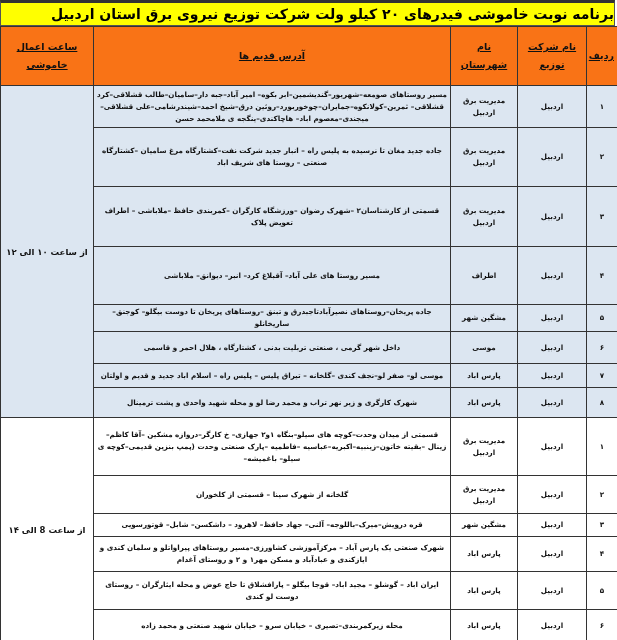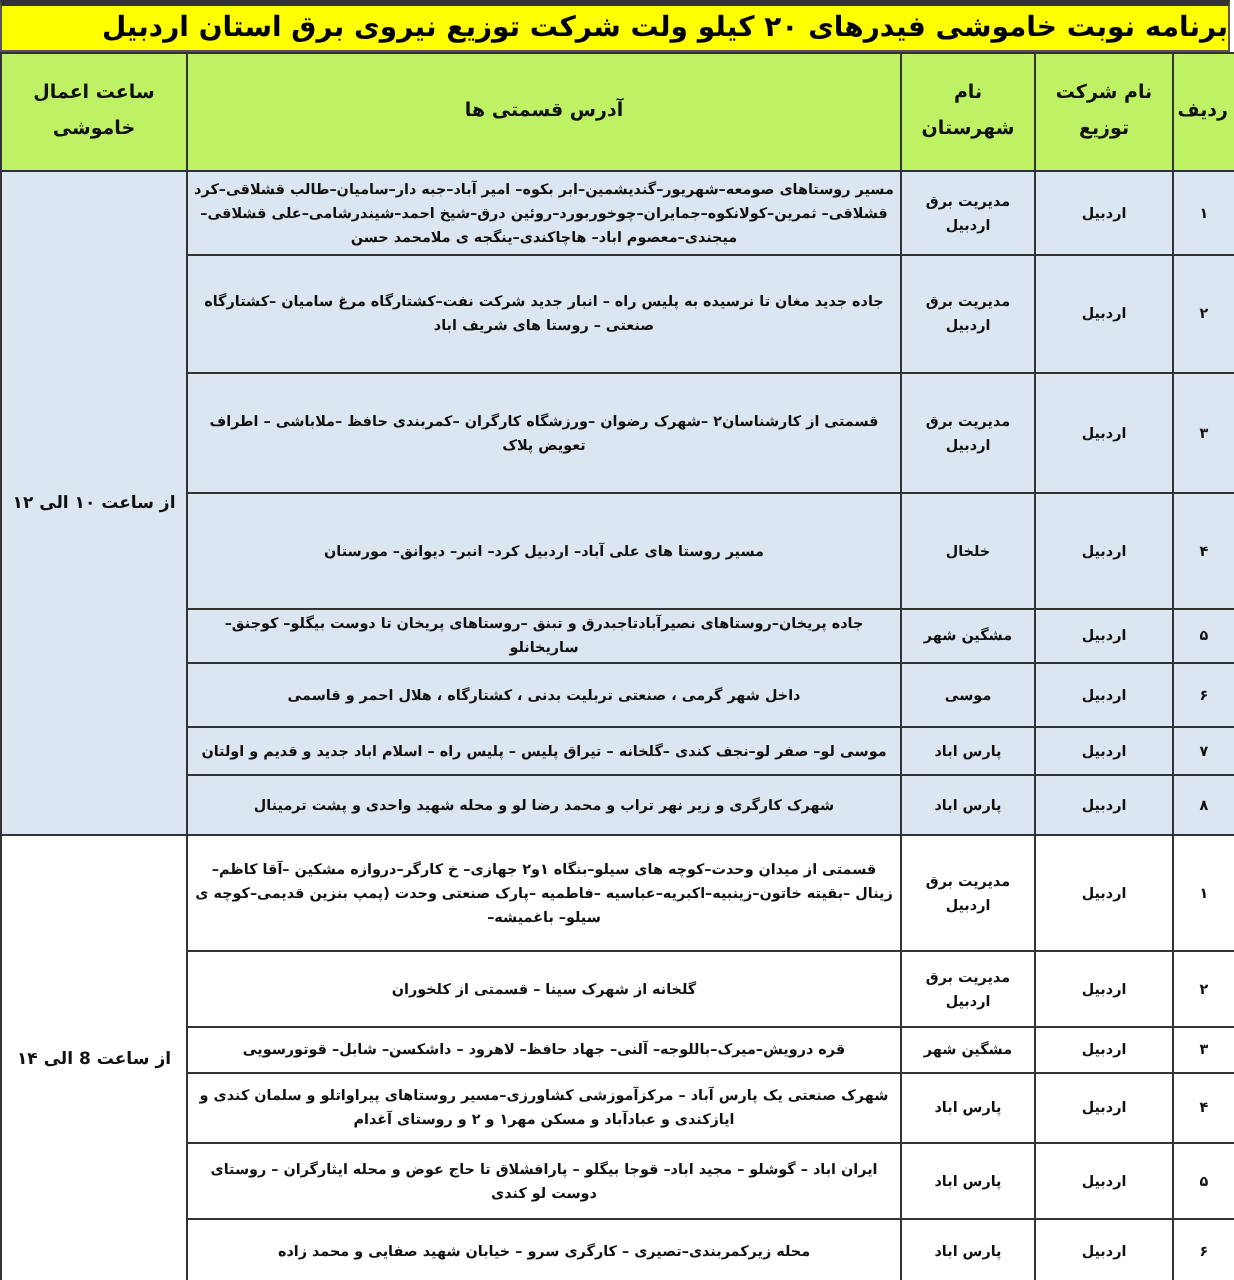"ساعت اعمال خاموشی" th { background: #bef264 -> #f97316; text-decoration: none -> underline }
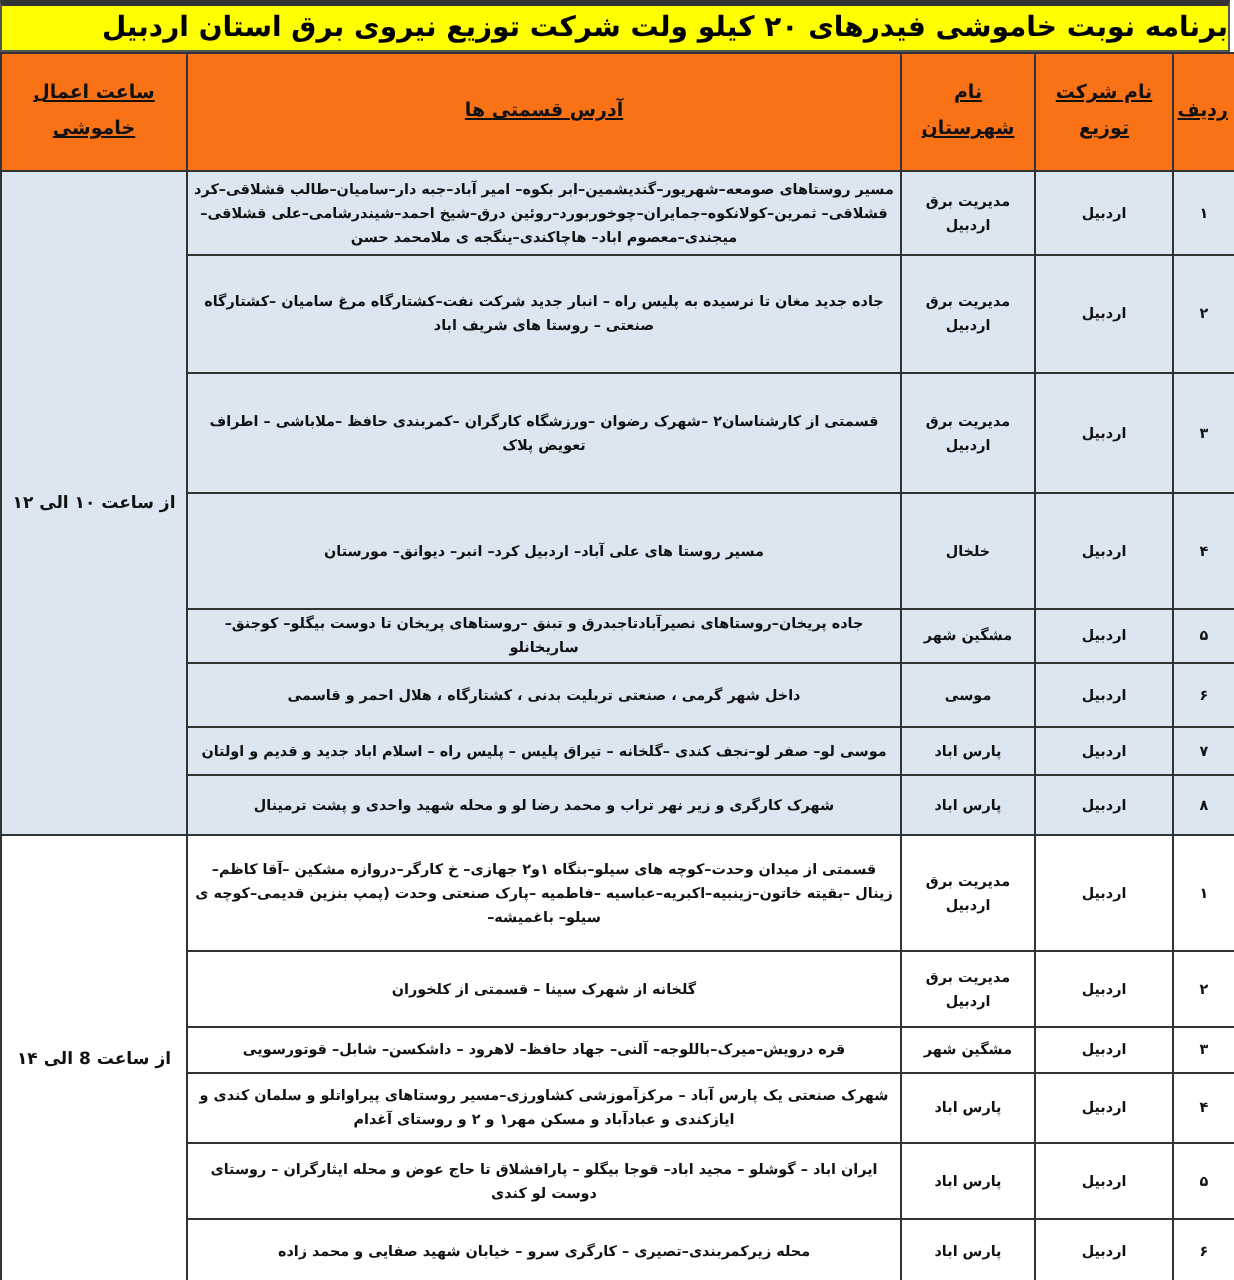"آدرس قسمتی ها" th { text: قسمتی -> قدیم }
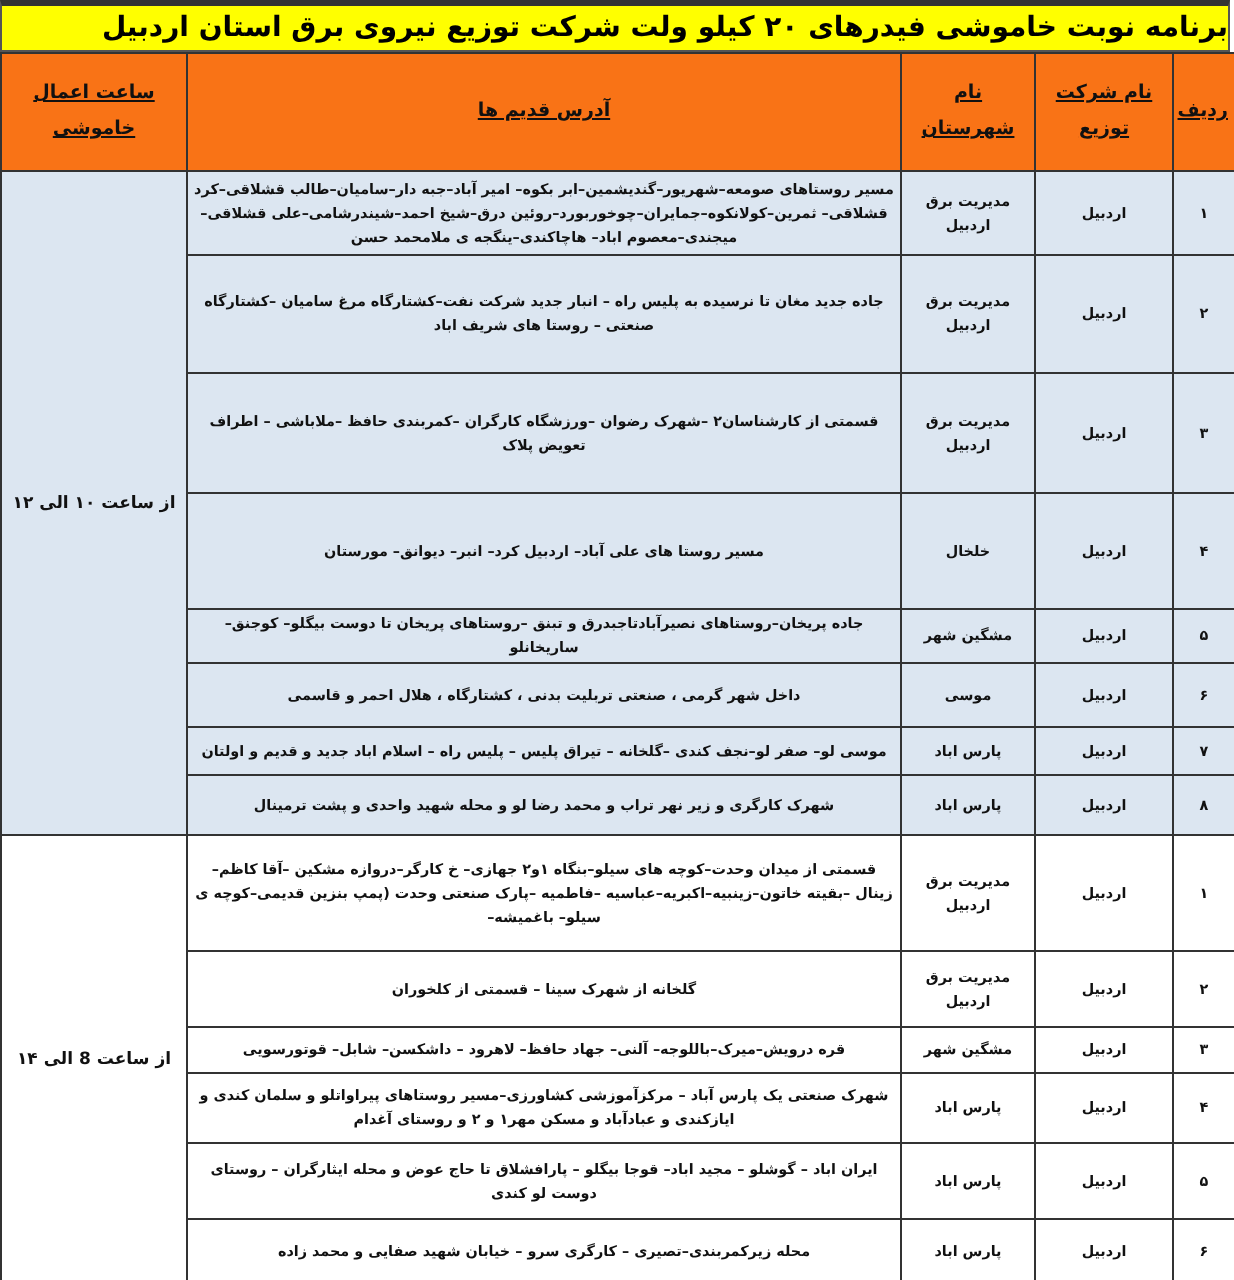"مسیر روستا های علی آباد–" td { text: اردبیل کرد– انبر– دیوانق– مورستان -> آقبلاغ کرد– انبر– دیوانق– ملاباشی }
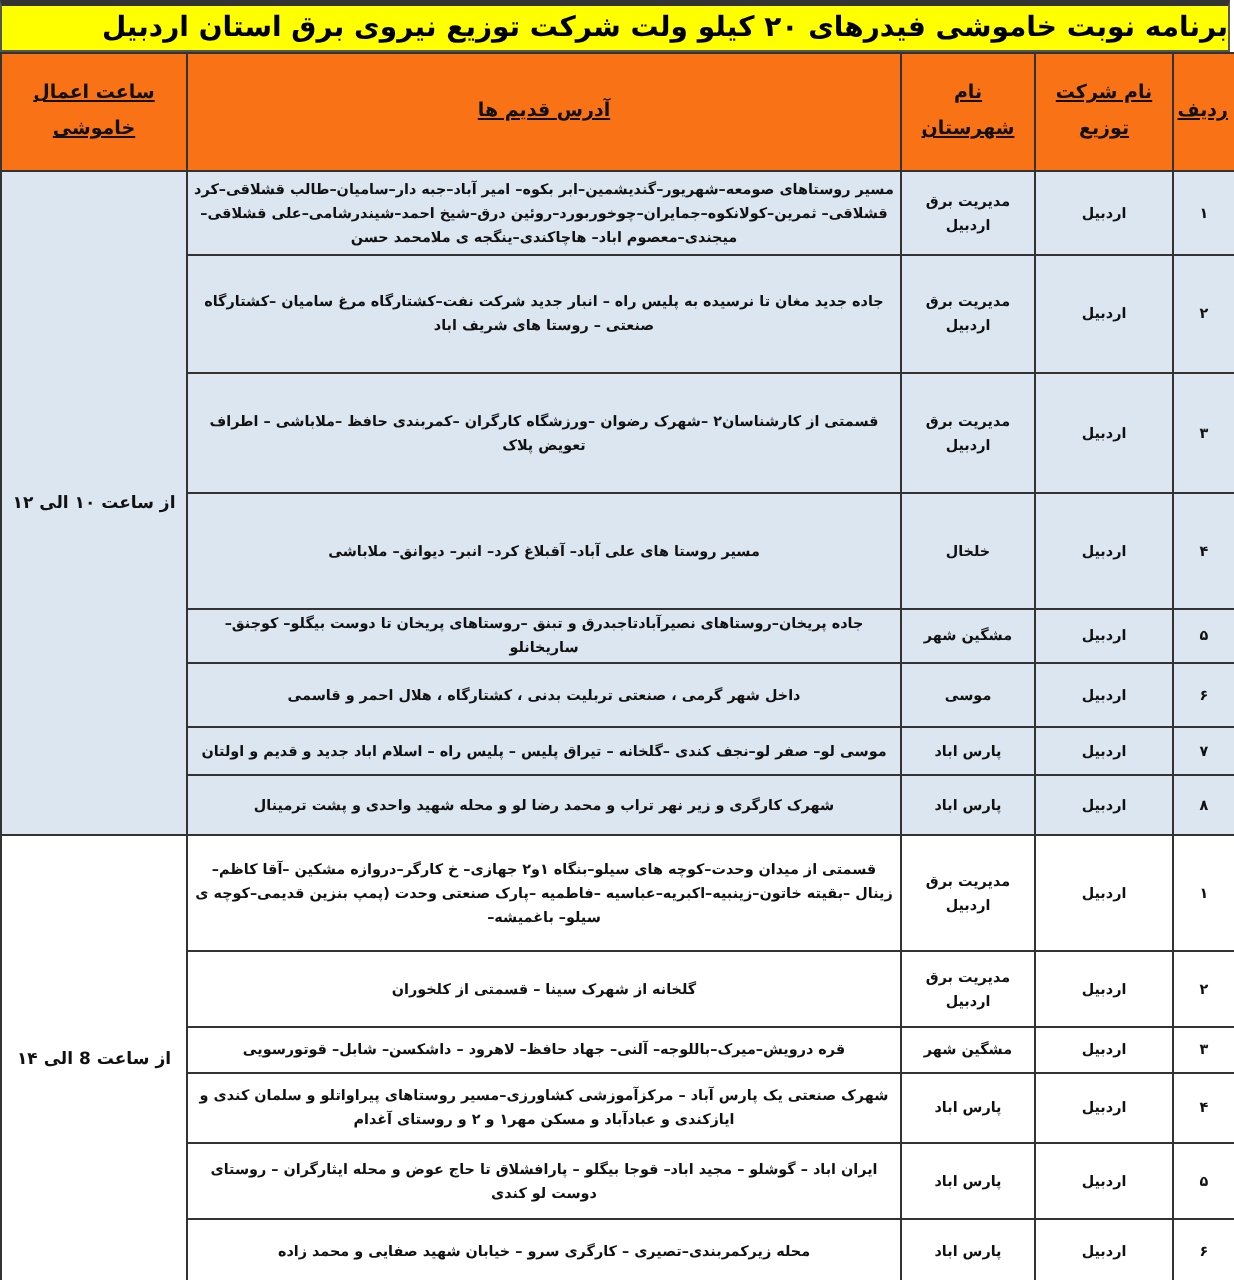"خلخال" td { text: خلخال -> اطراف }
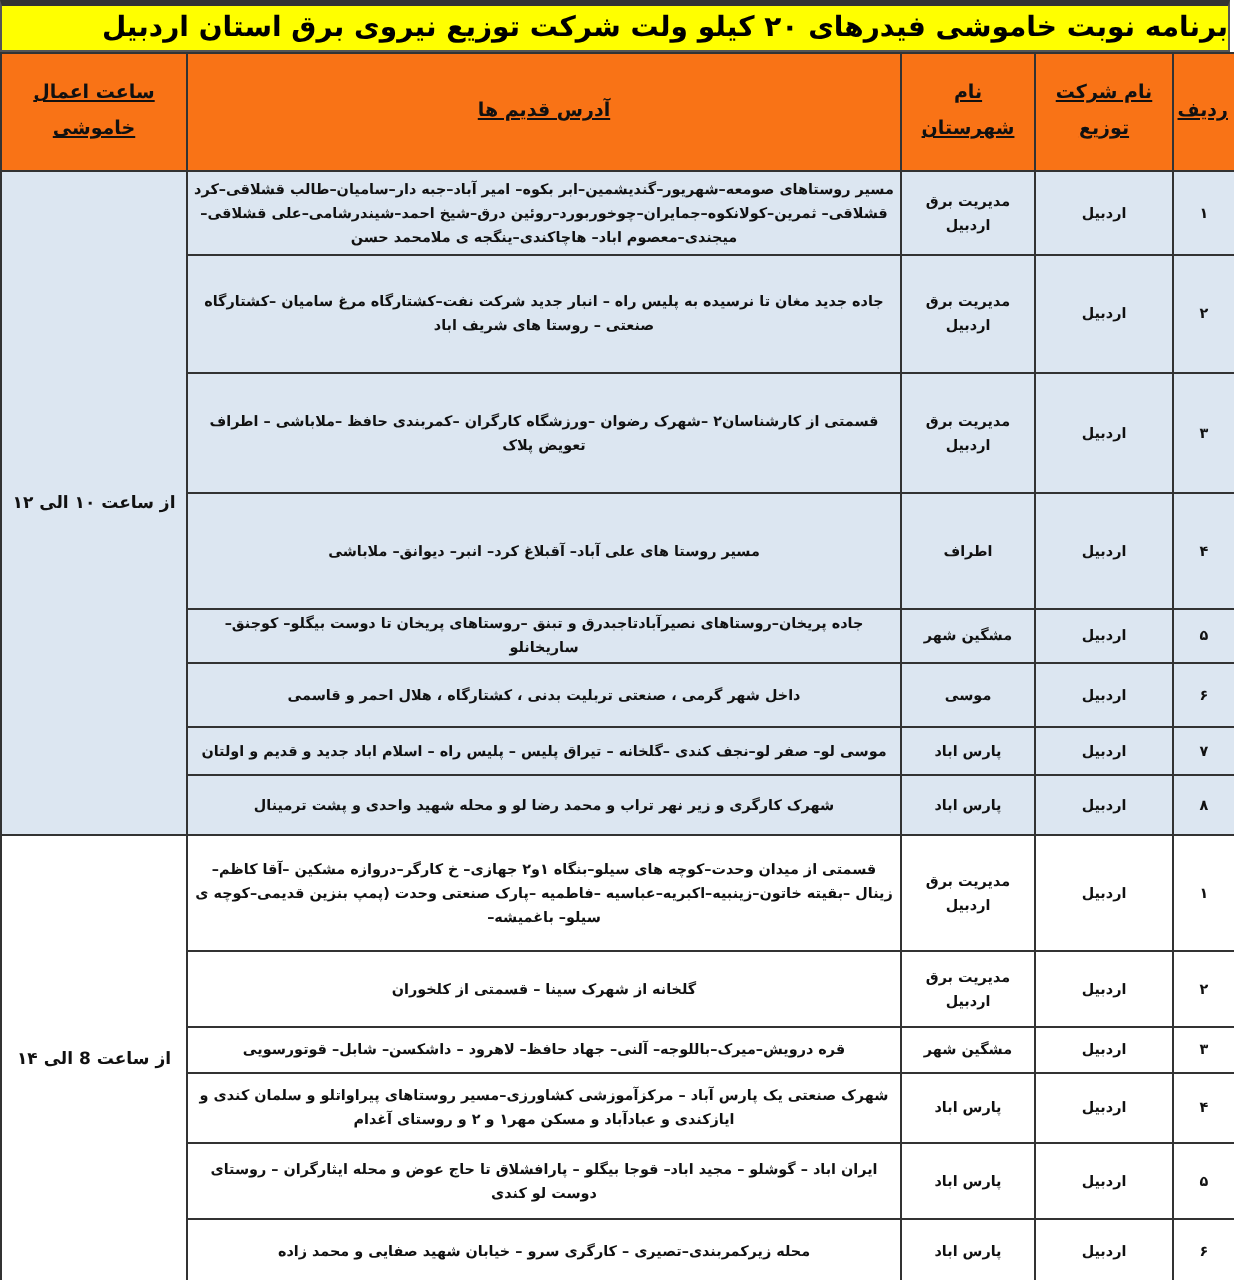"محله زیرکمربندی–تصیری – کارگری سرو" td { text: کارگری سرو – خیابان شهید صفایی -> خیابان سرو – خیابان شهید صنعتی }
